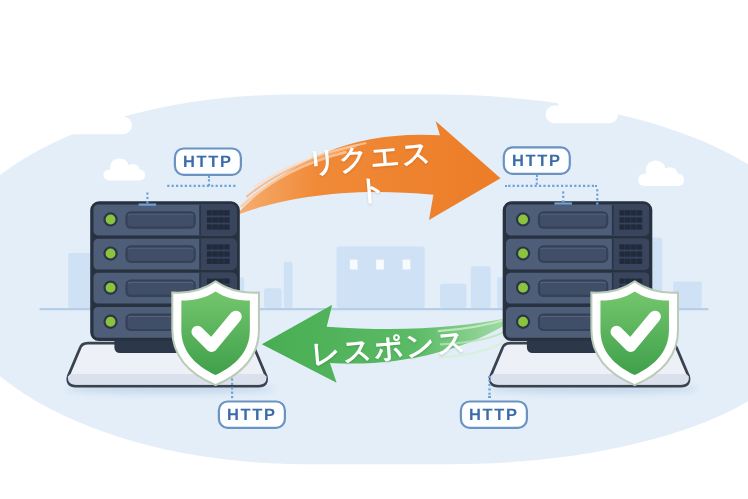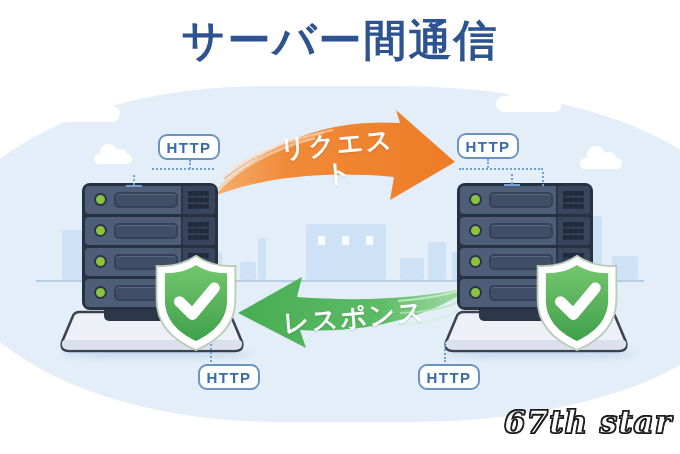"サーバー間通信" div.title { html: <div>サーバー間通信</div> -> none }
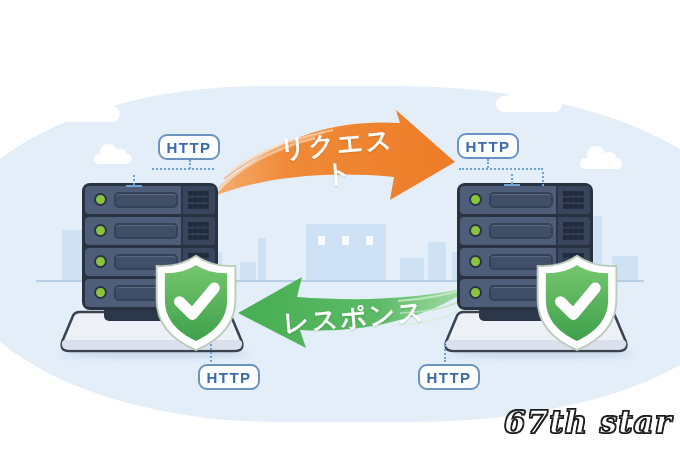"67th star" div.watermark { html: <div>67th star</div> -> none }
